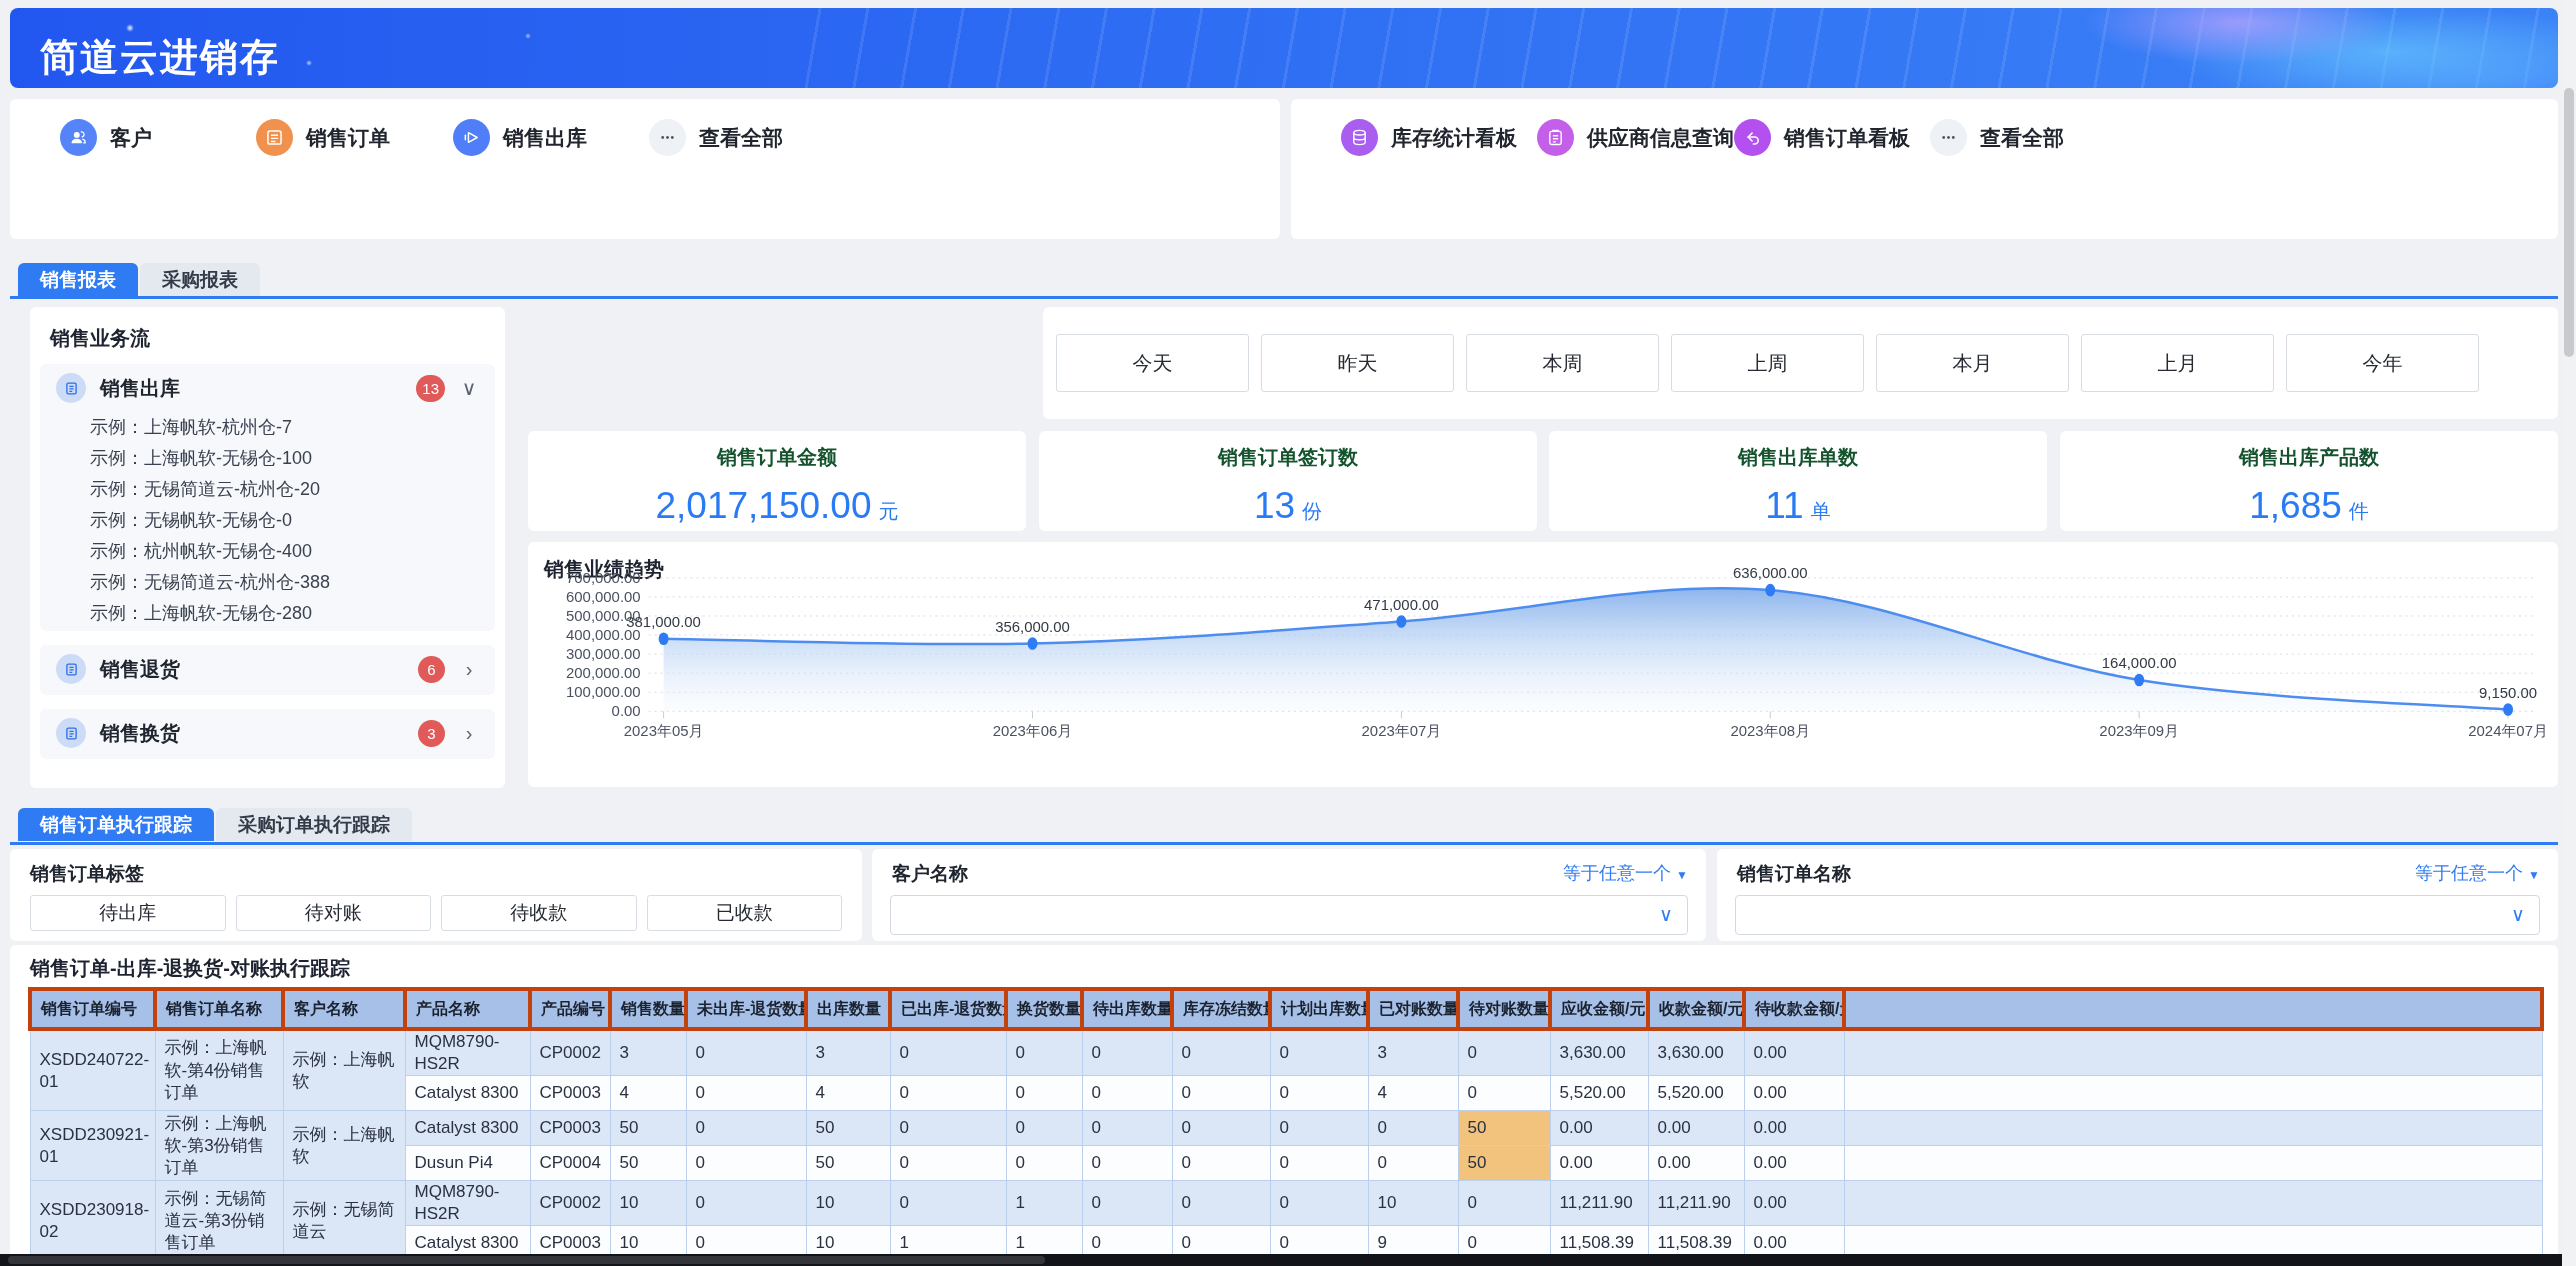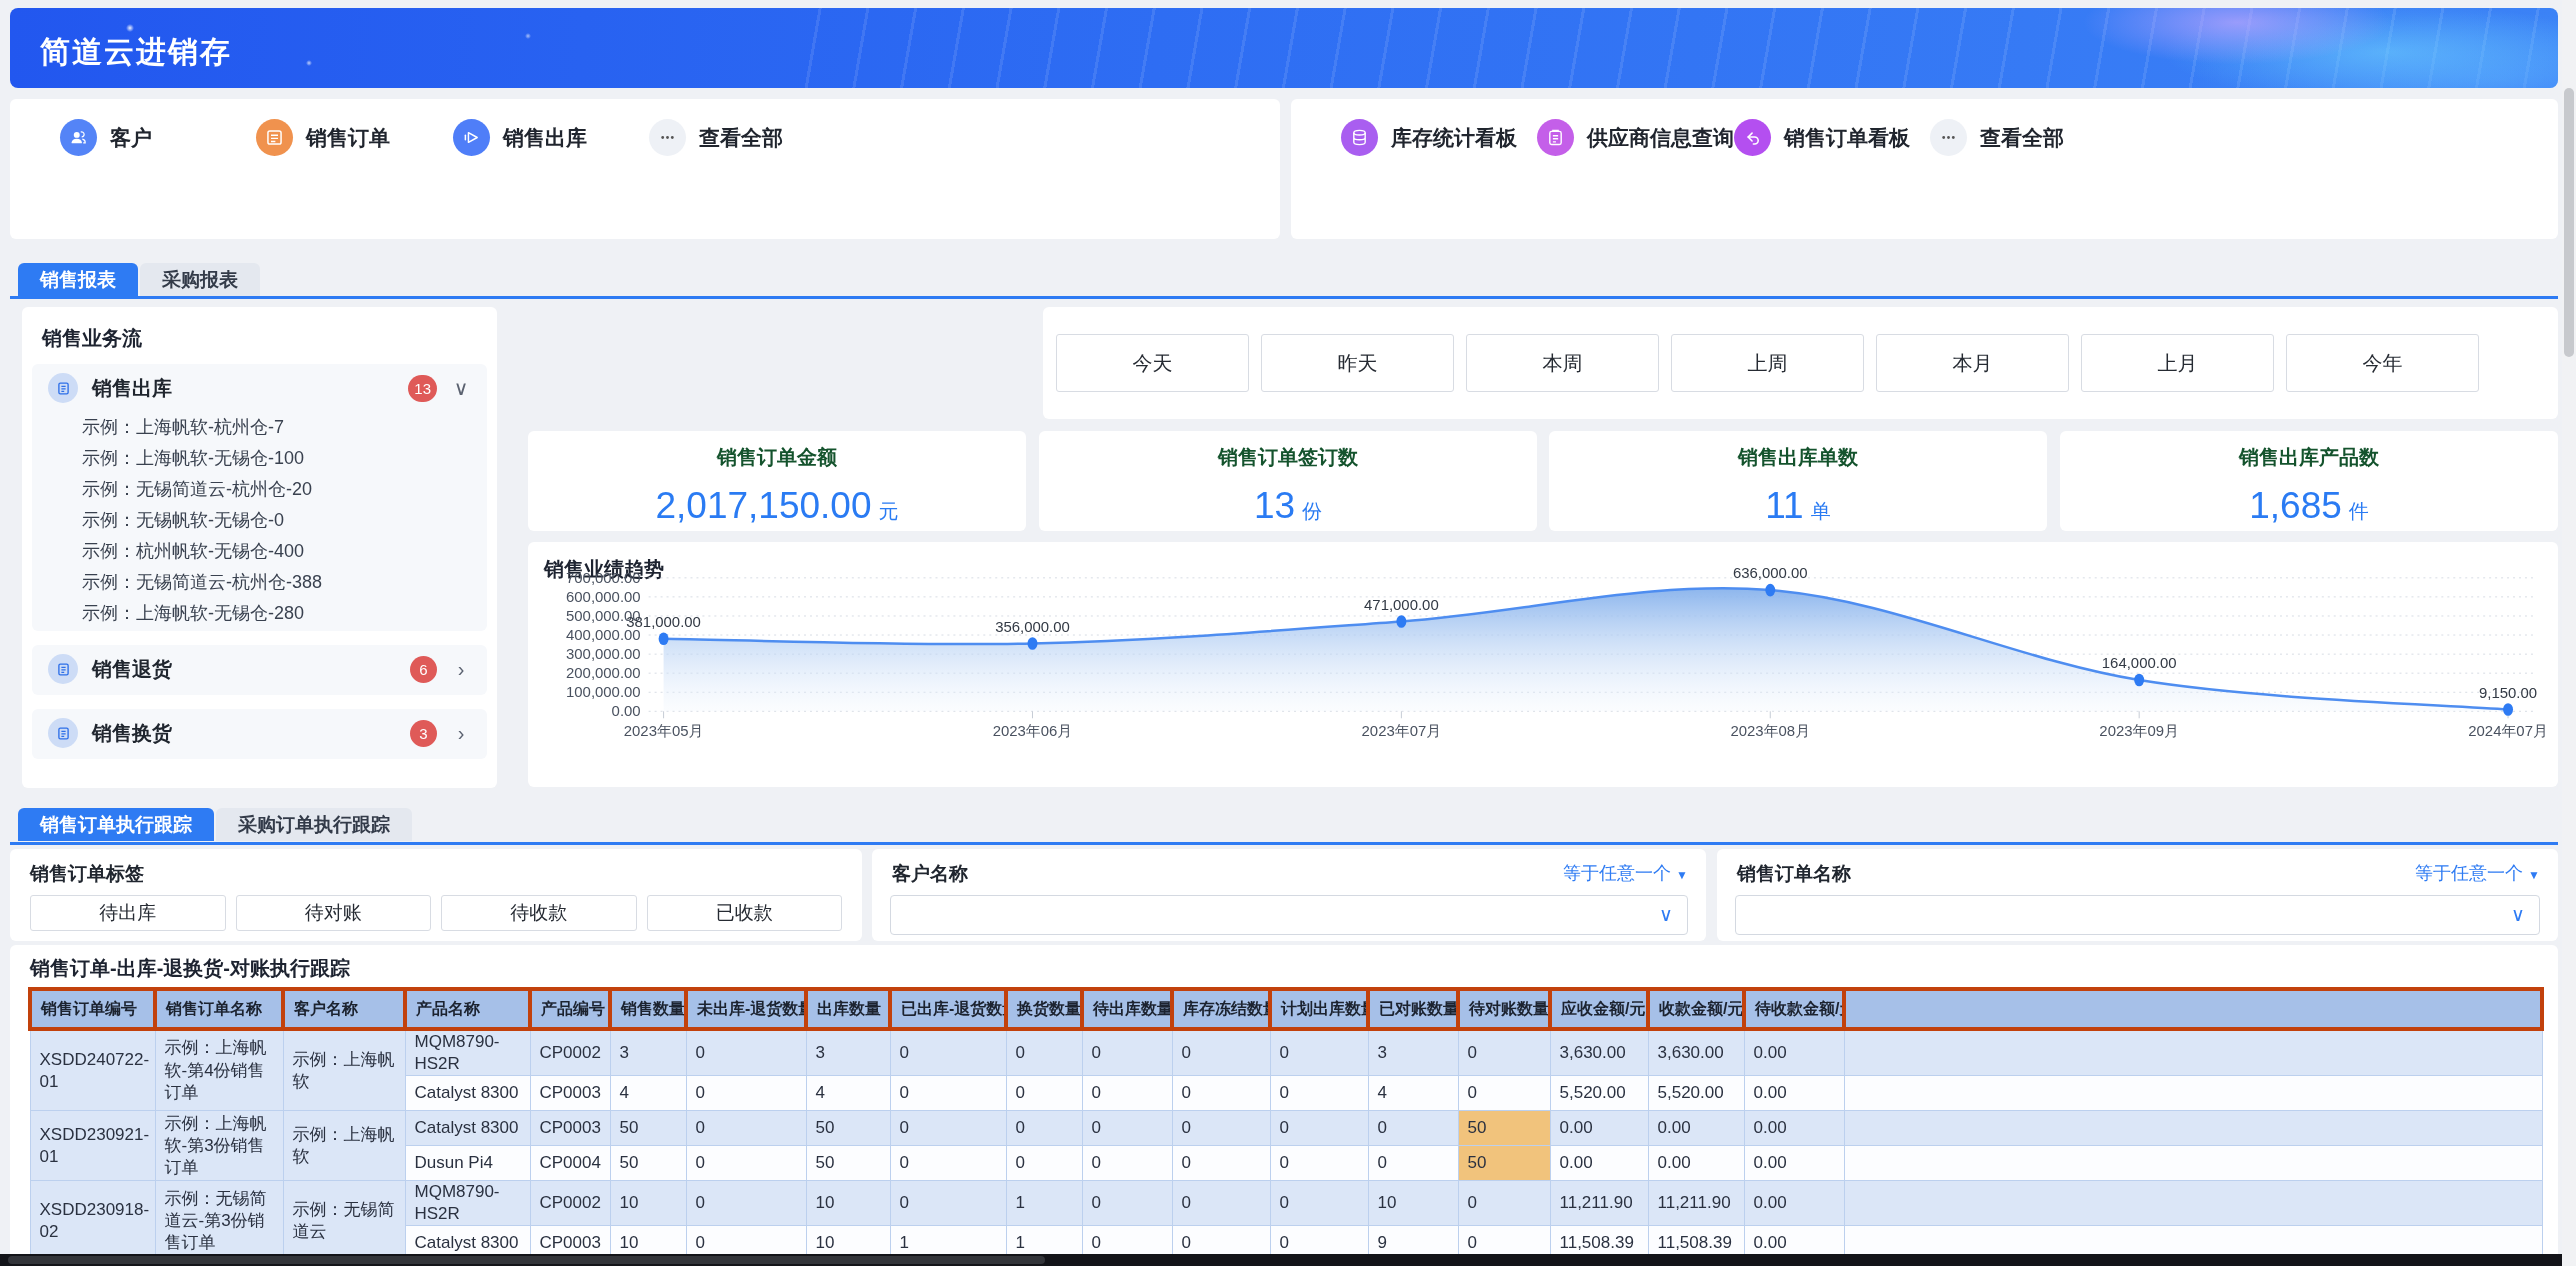"简道云进销存" #banner .title { font-size: 30px -> 38px }
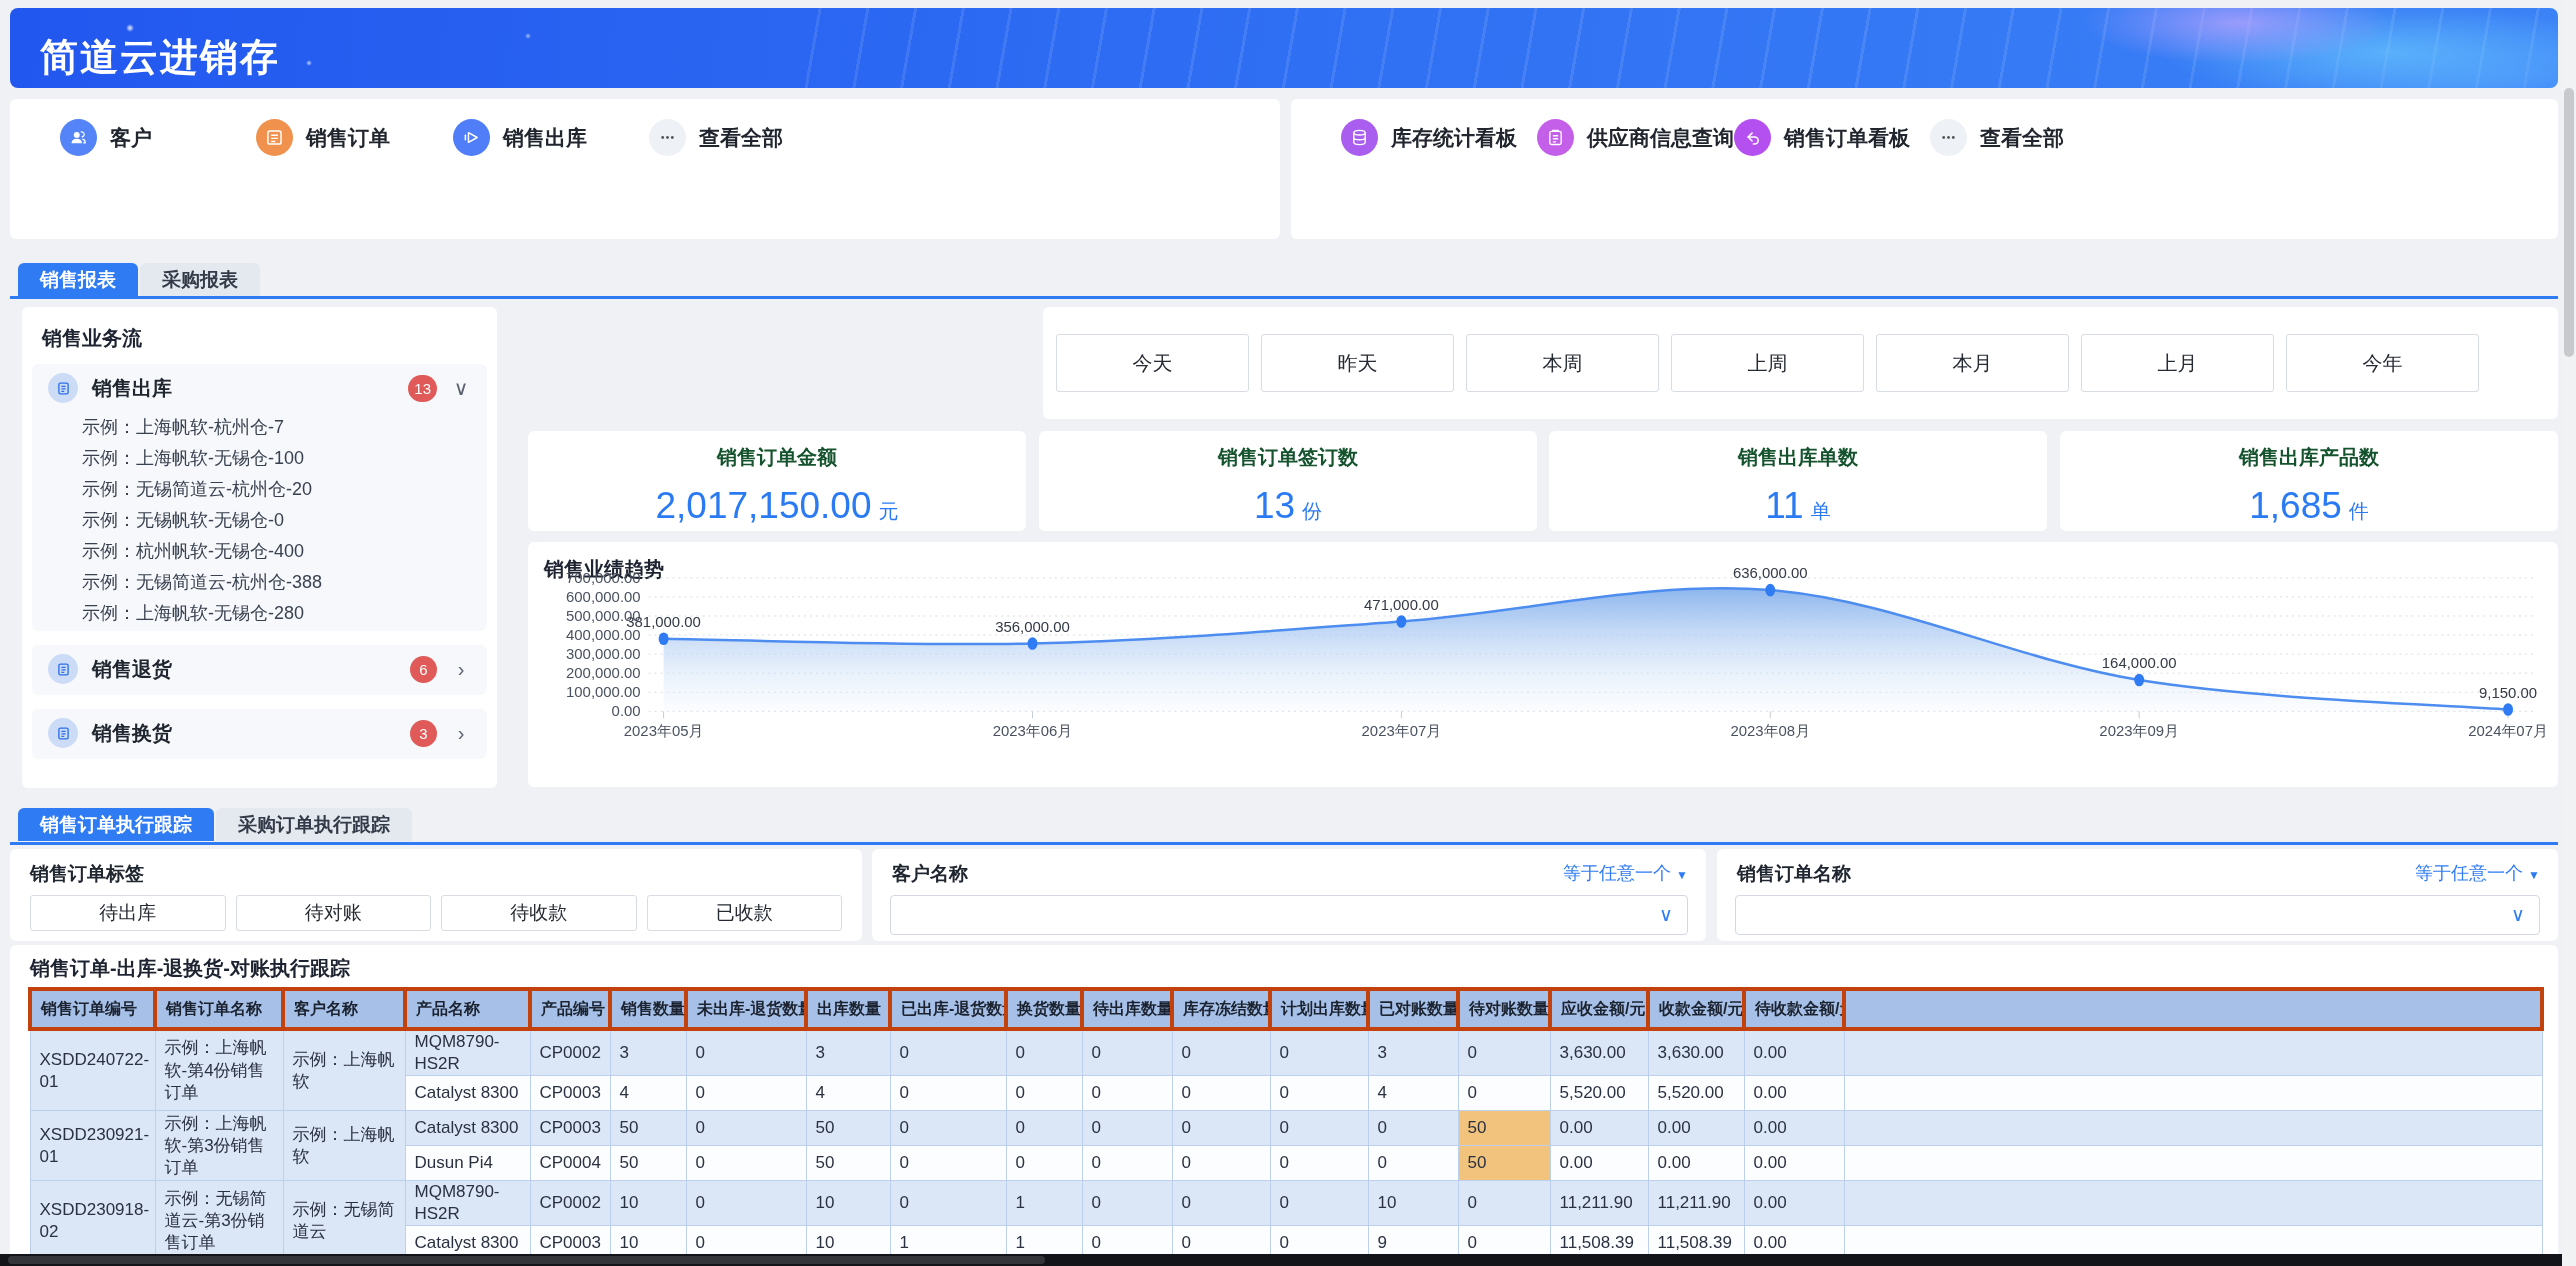"销售业务流" #flowPanel { left: 22px -> 30px }
